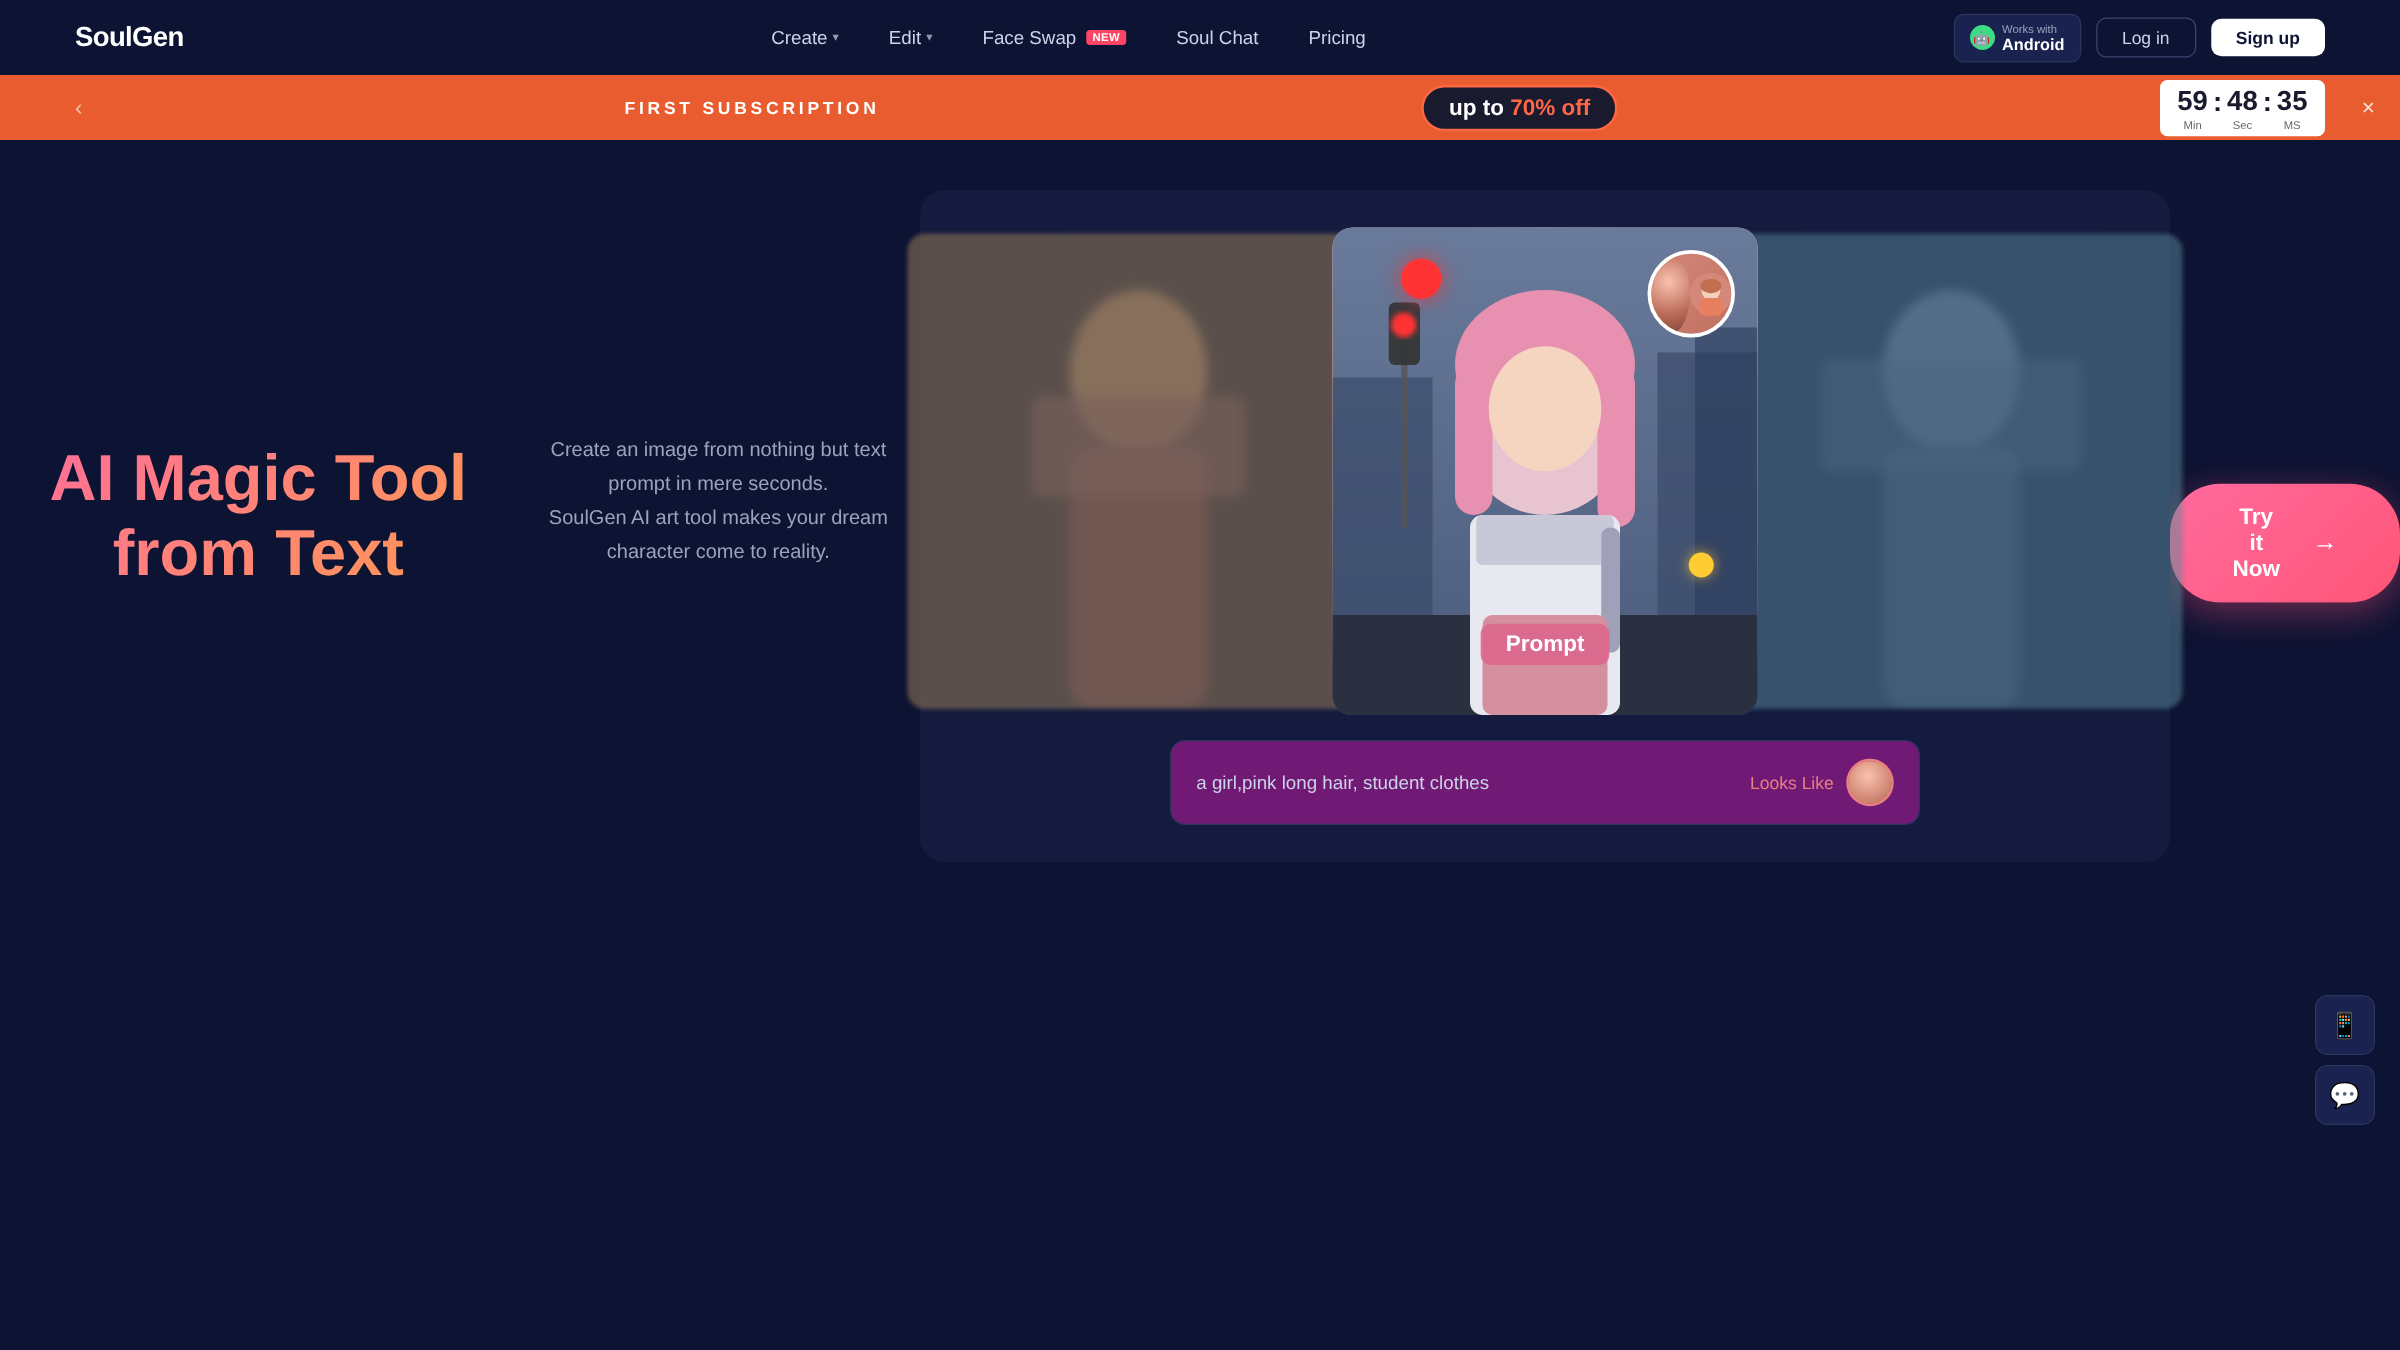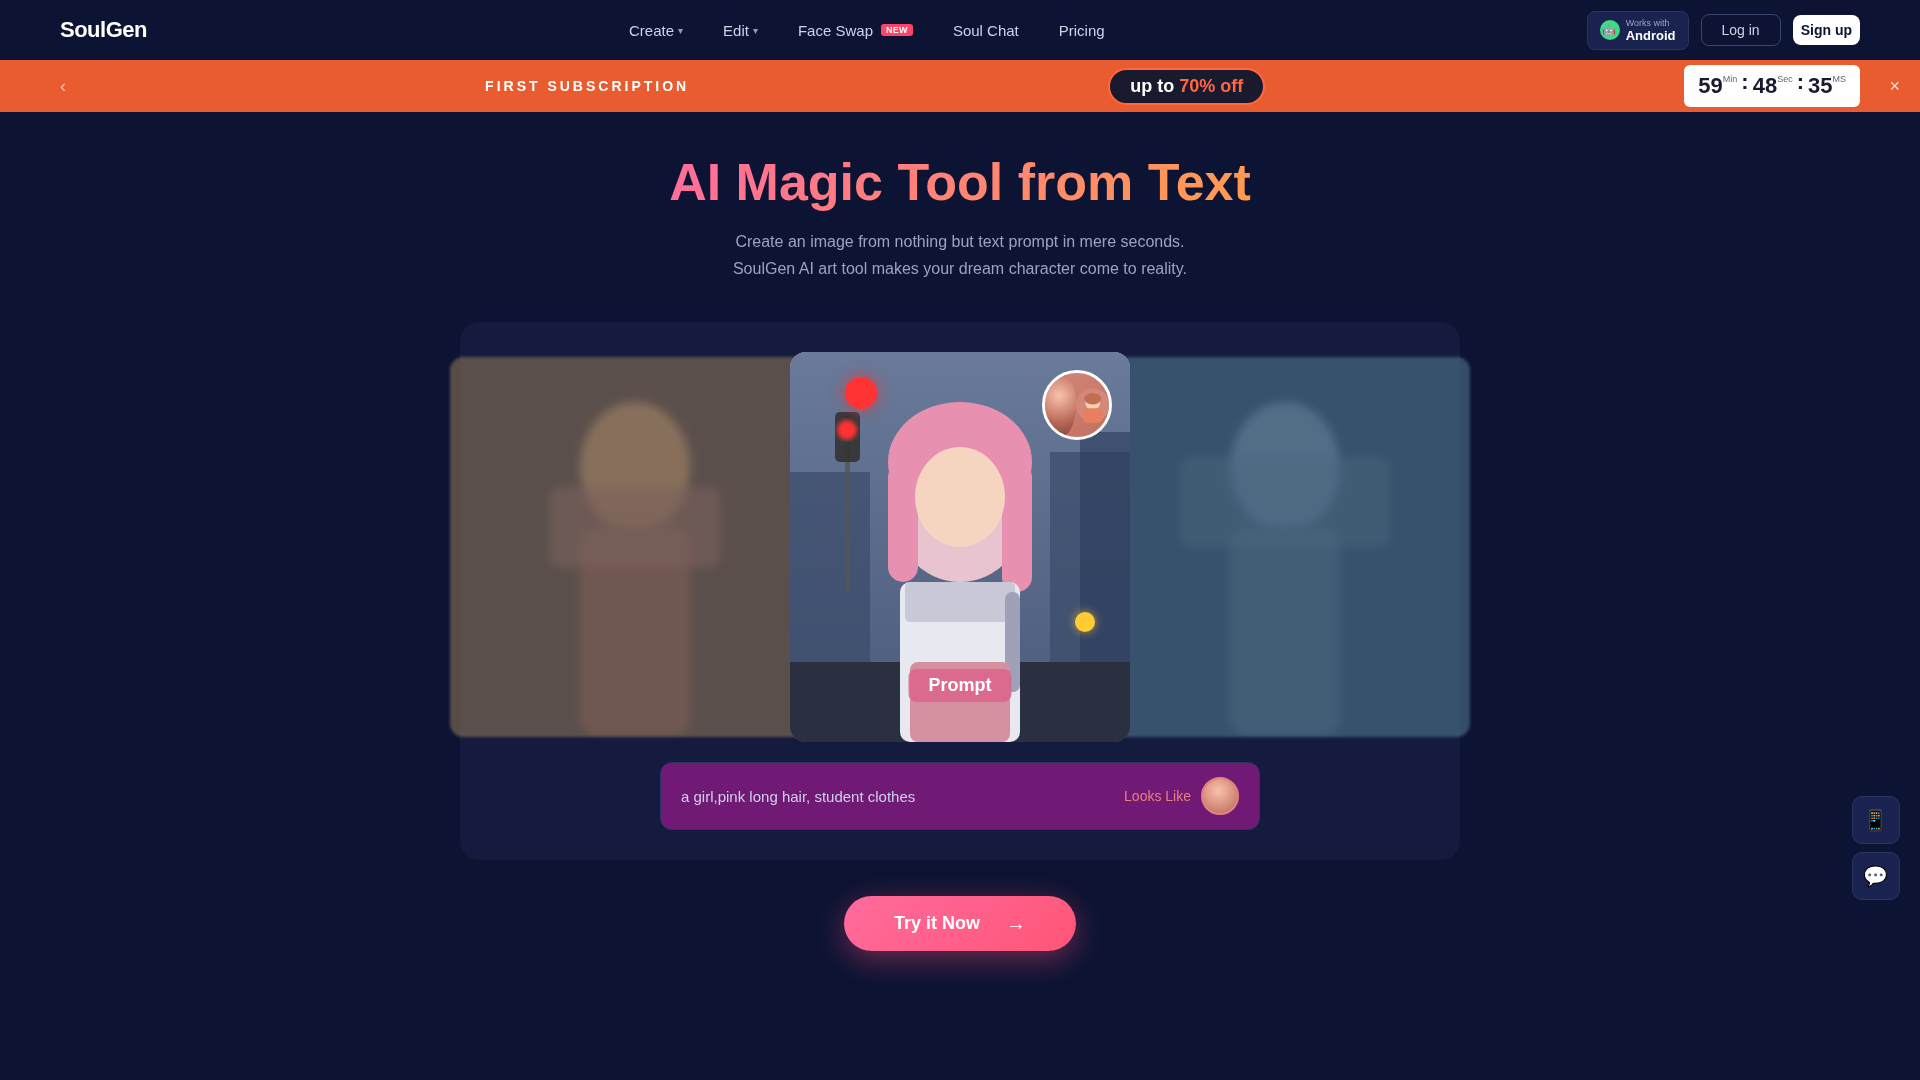"Sign up" .btn-signup { padding: 7px 8px -> 7px 20px }
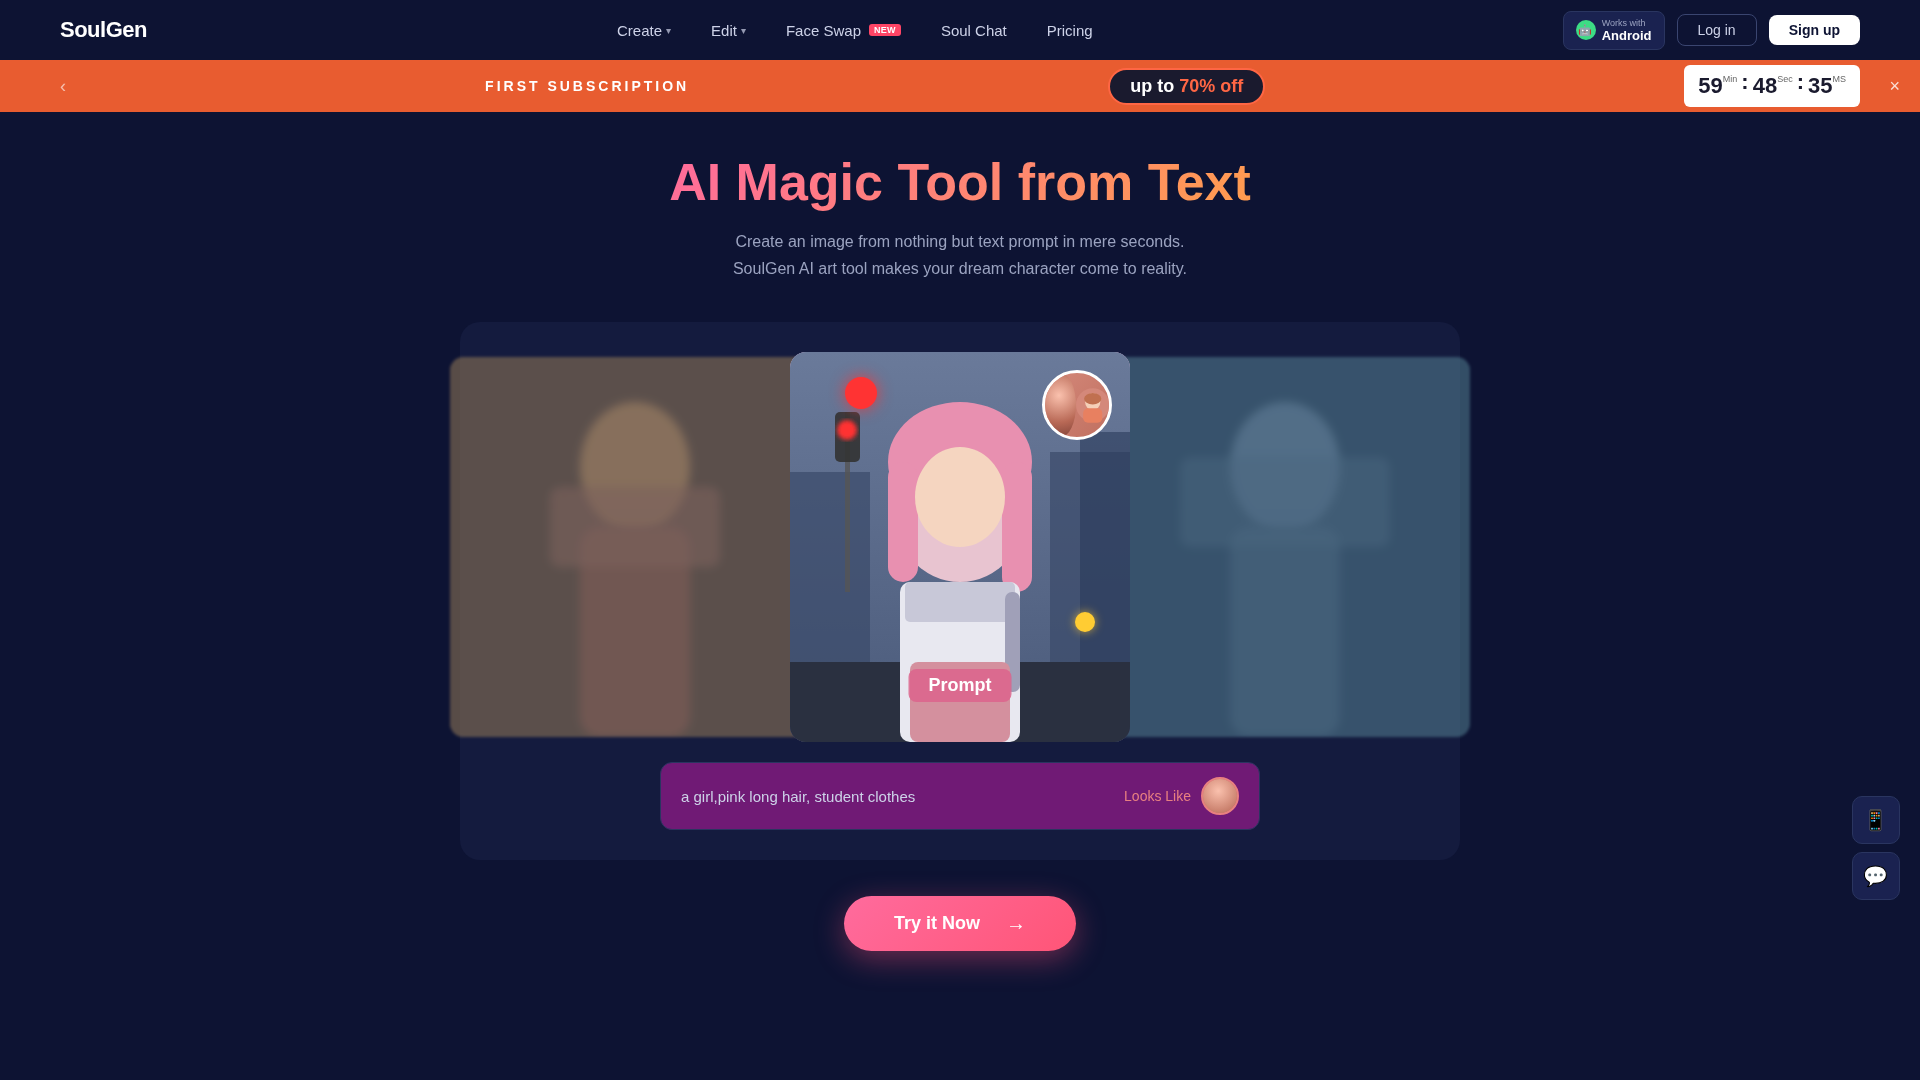"59" .banner-timer .time-unit { align-items: none -> center; flex-direction: row -> column }
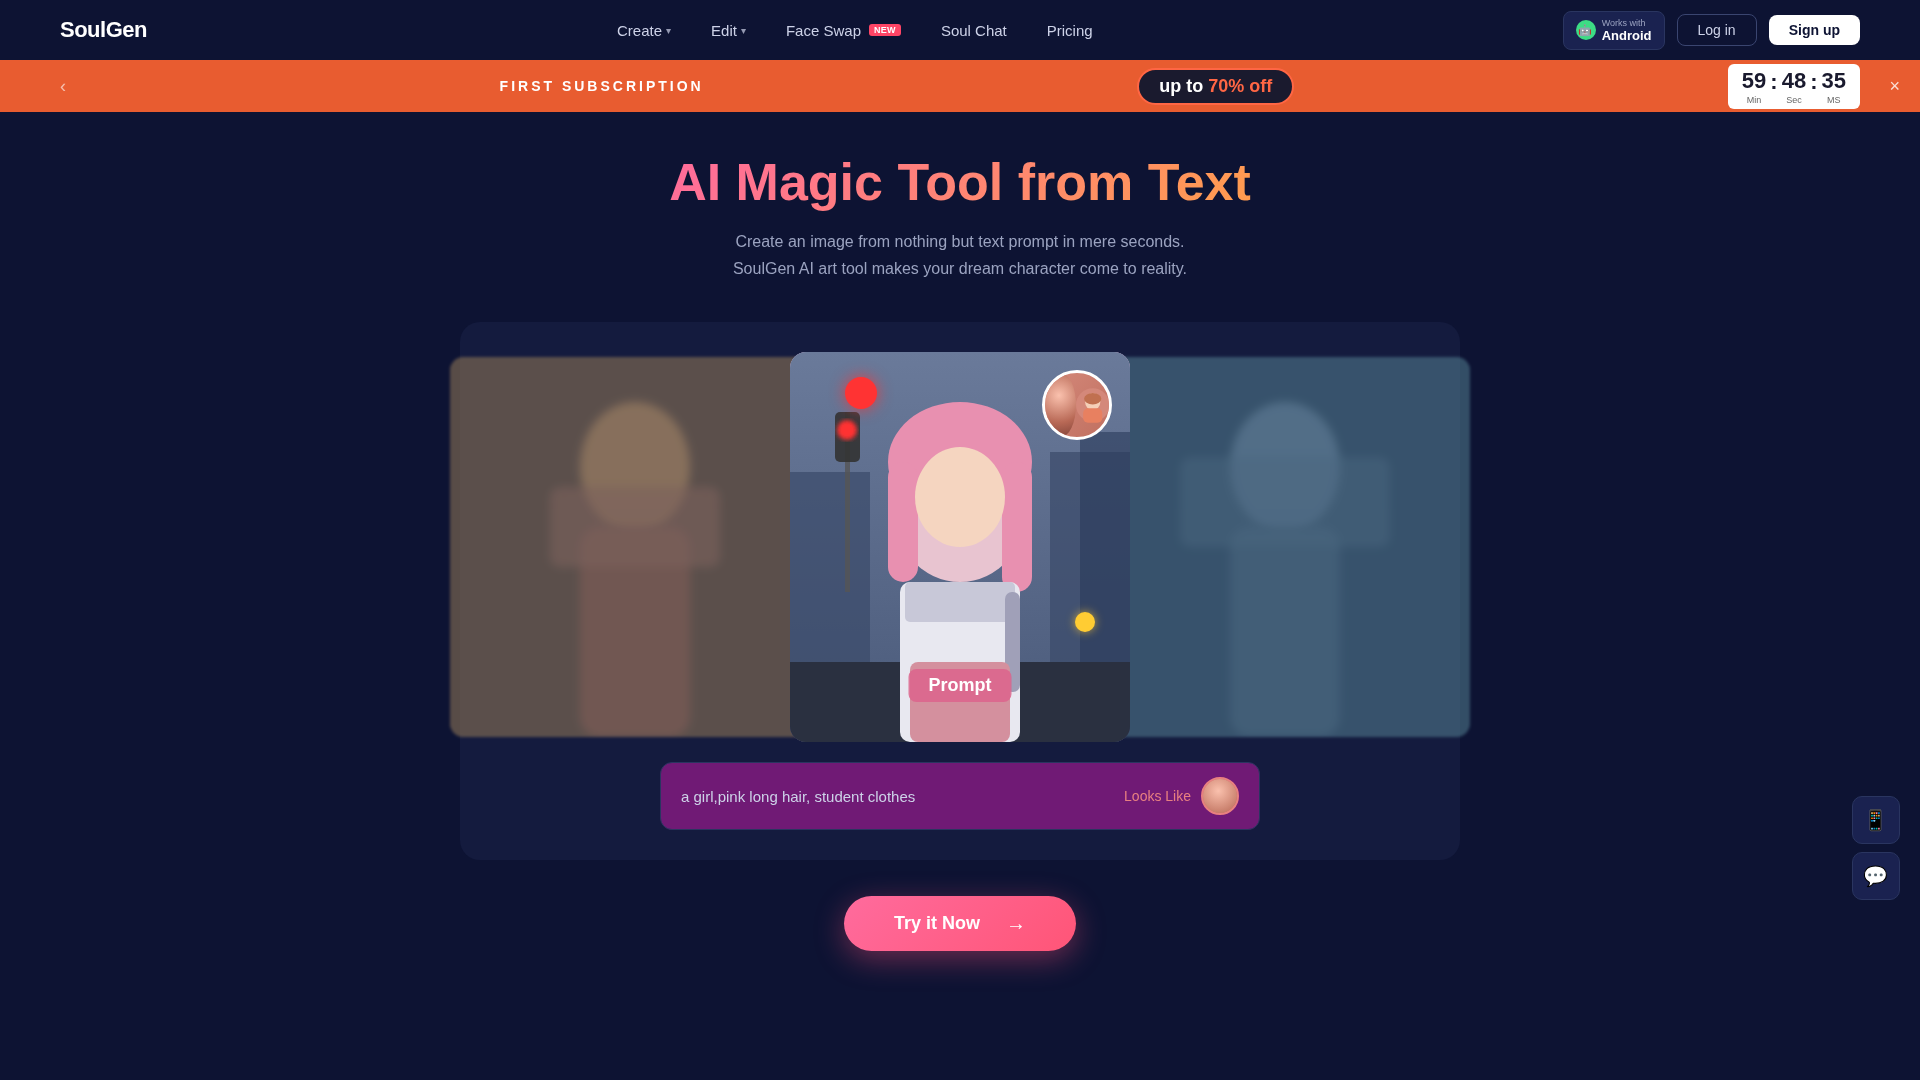"AI Magic Tool from Text" .main-content { flex-direction: column -> row }
